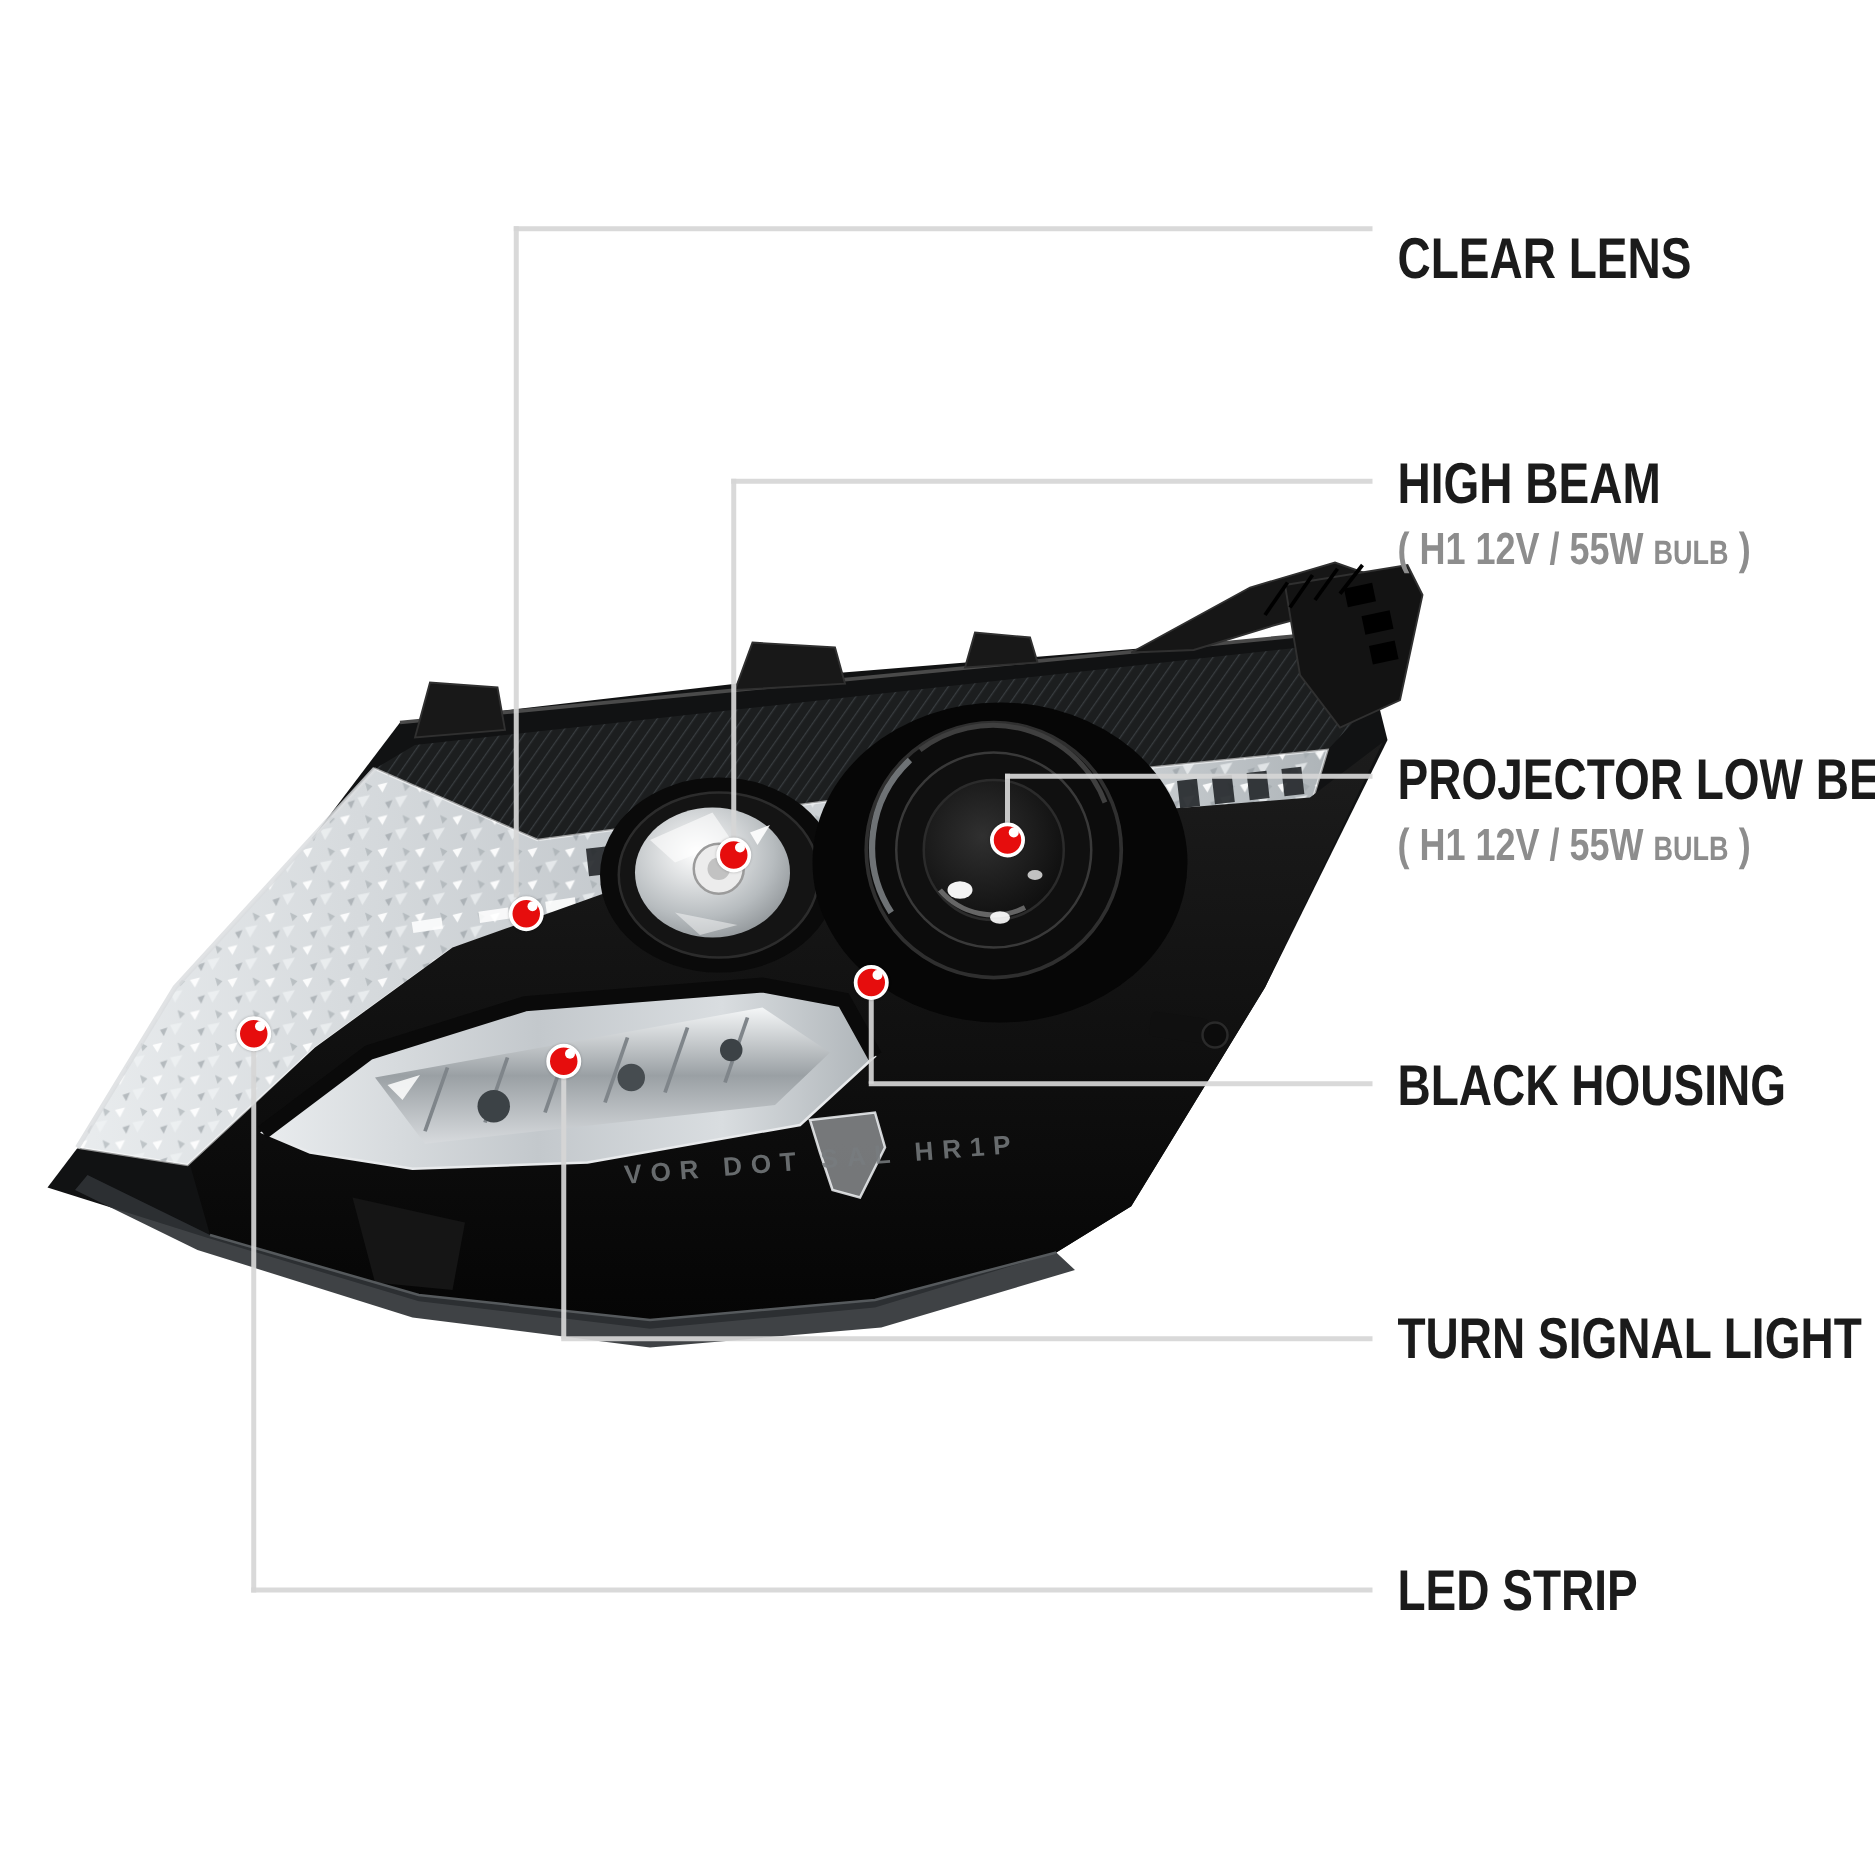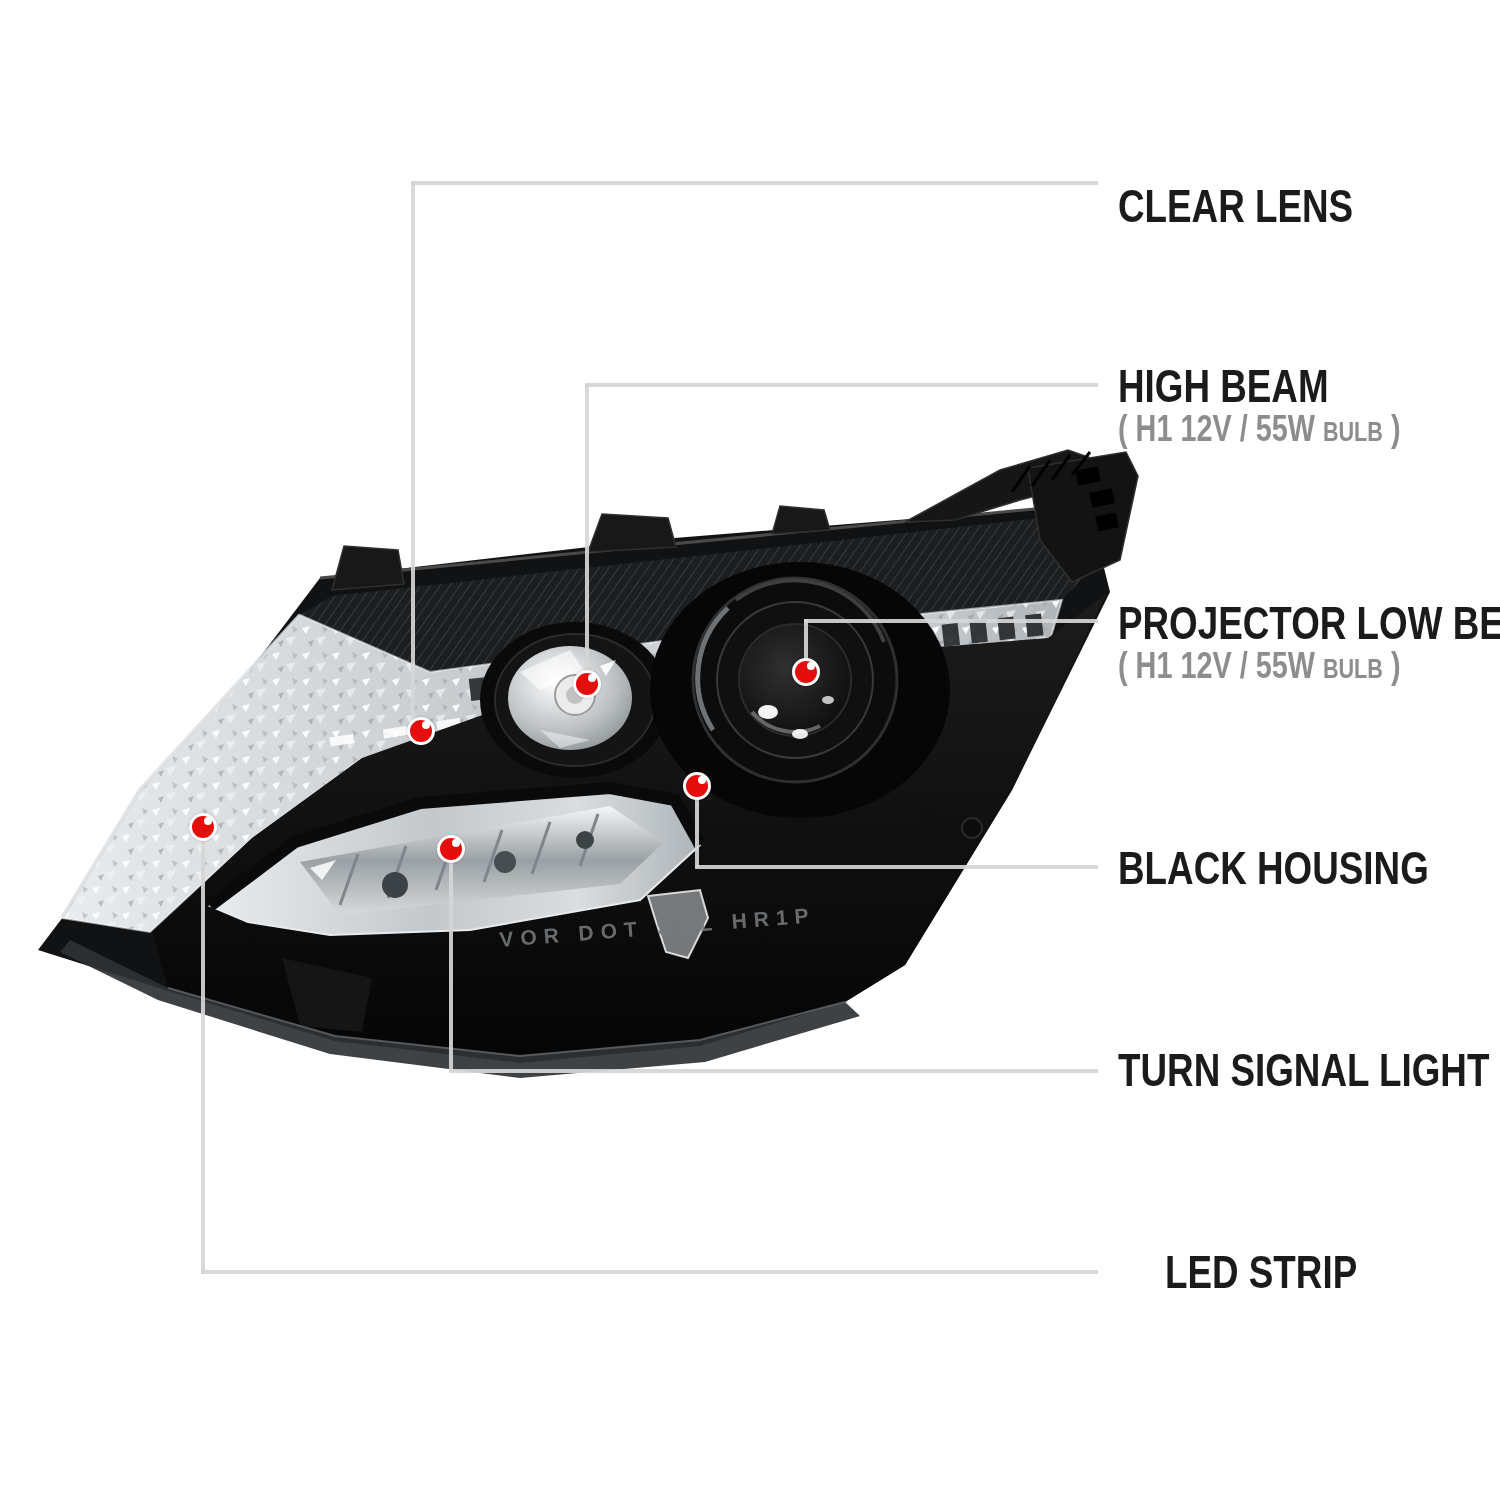"( H1 12V / 55W" .callout .sub { margin-top: 0 -> 10px }
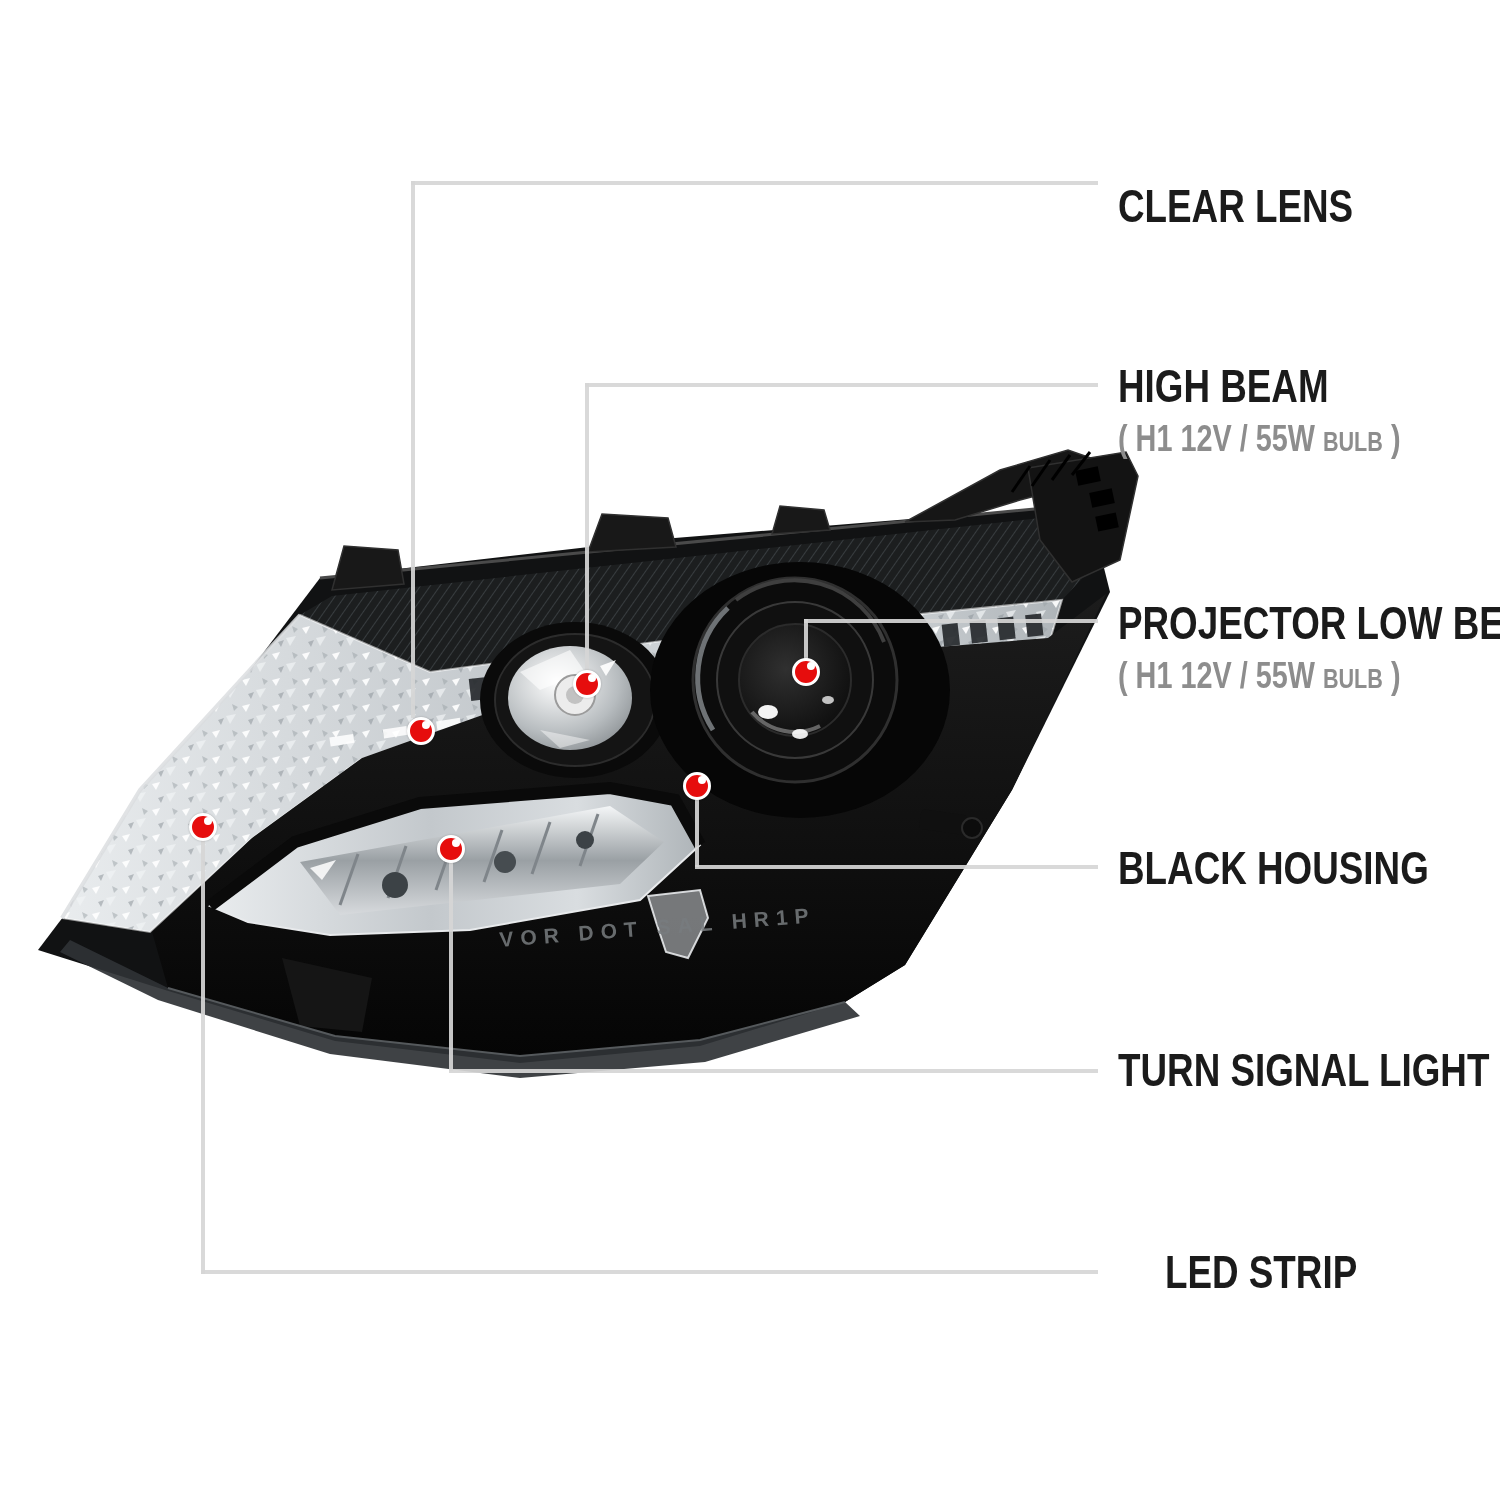"LED STRIP" div.callout { margin-left: 47px -> none }
